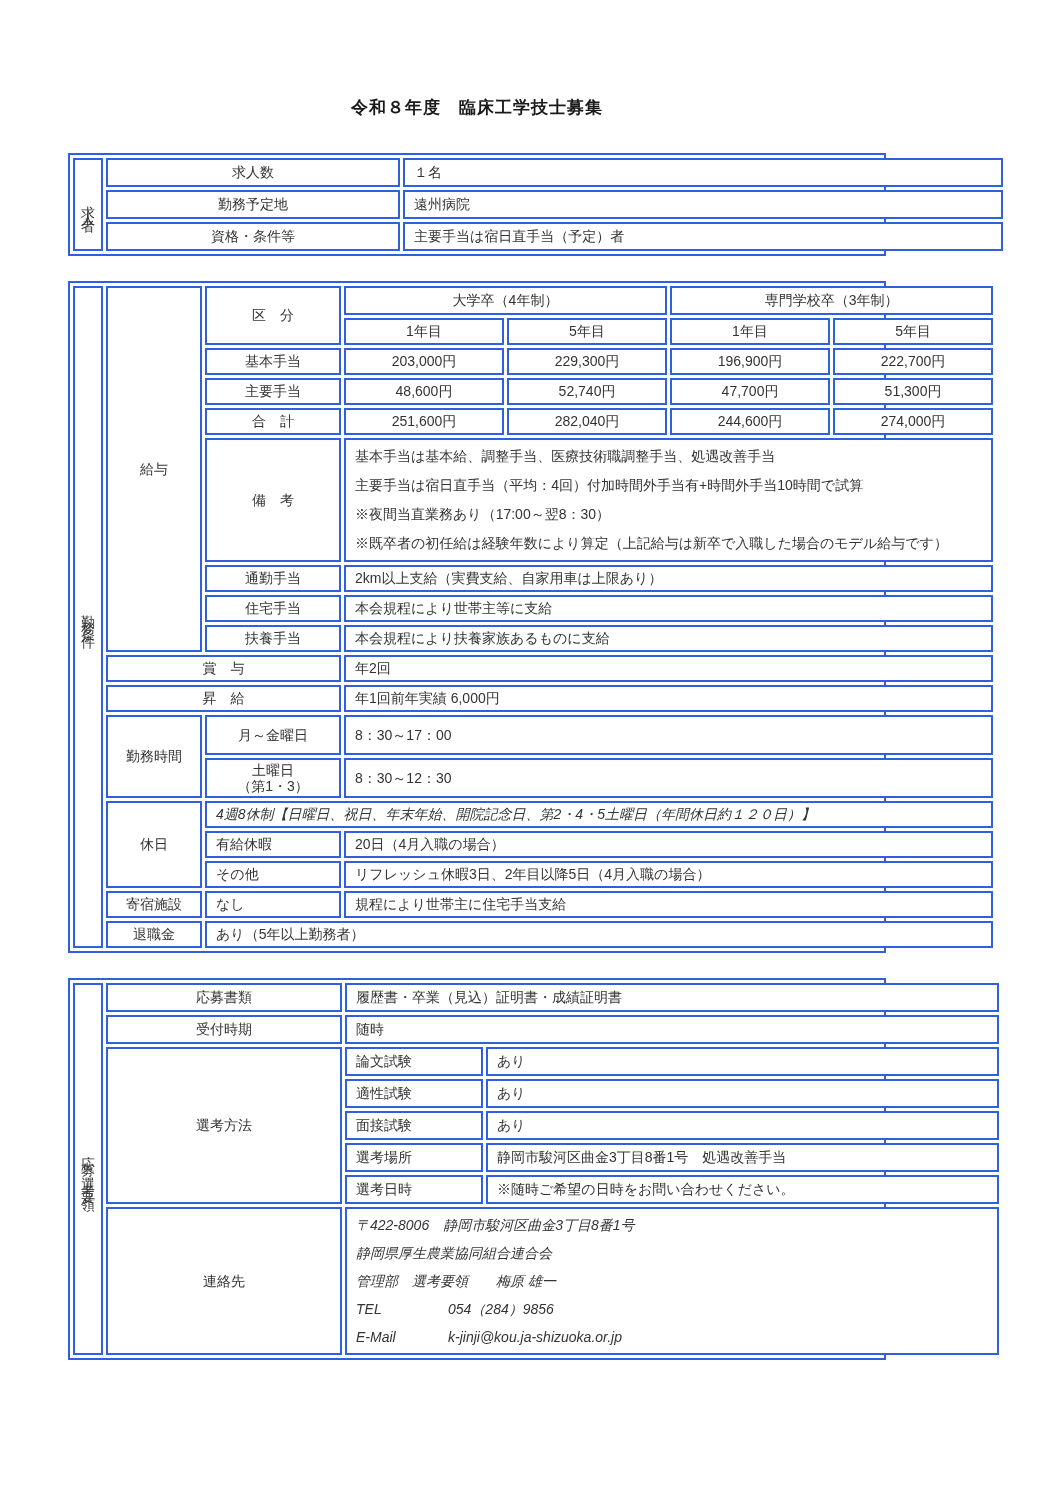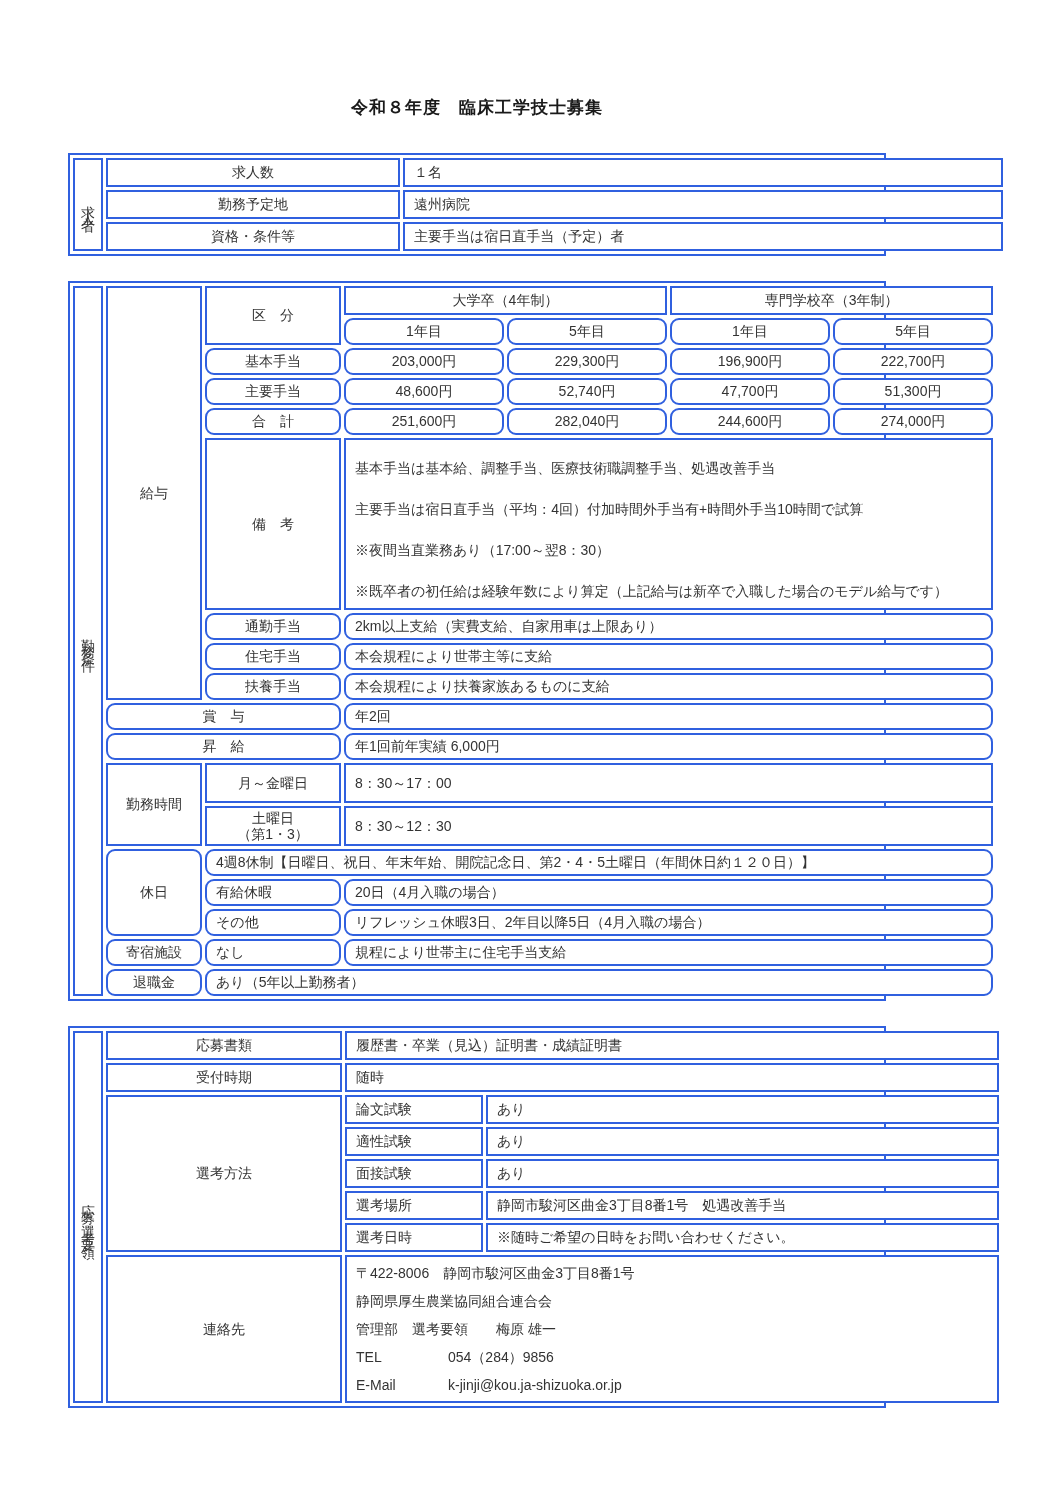"1年目" tr.std td { border-radius: 9px -> none }
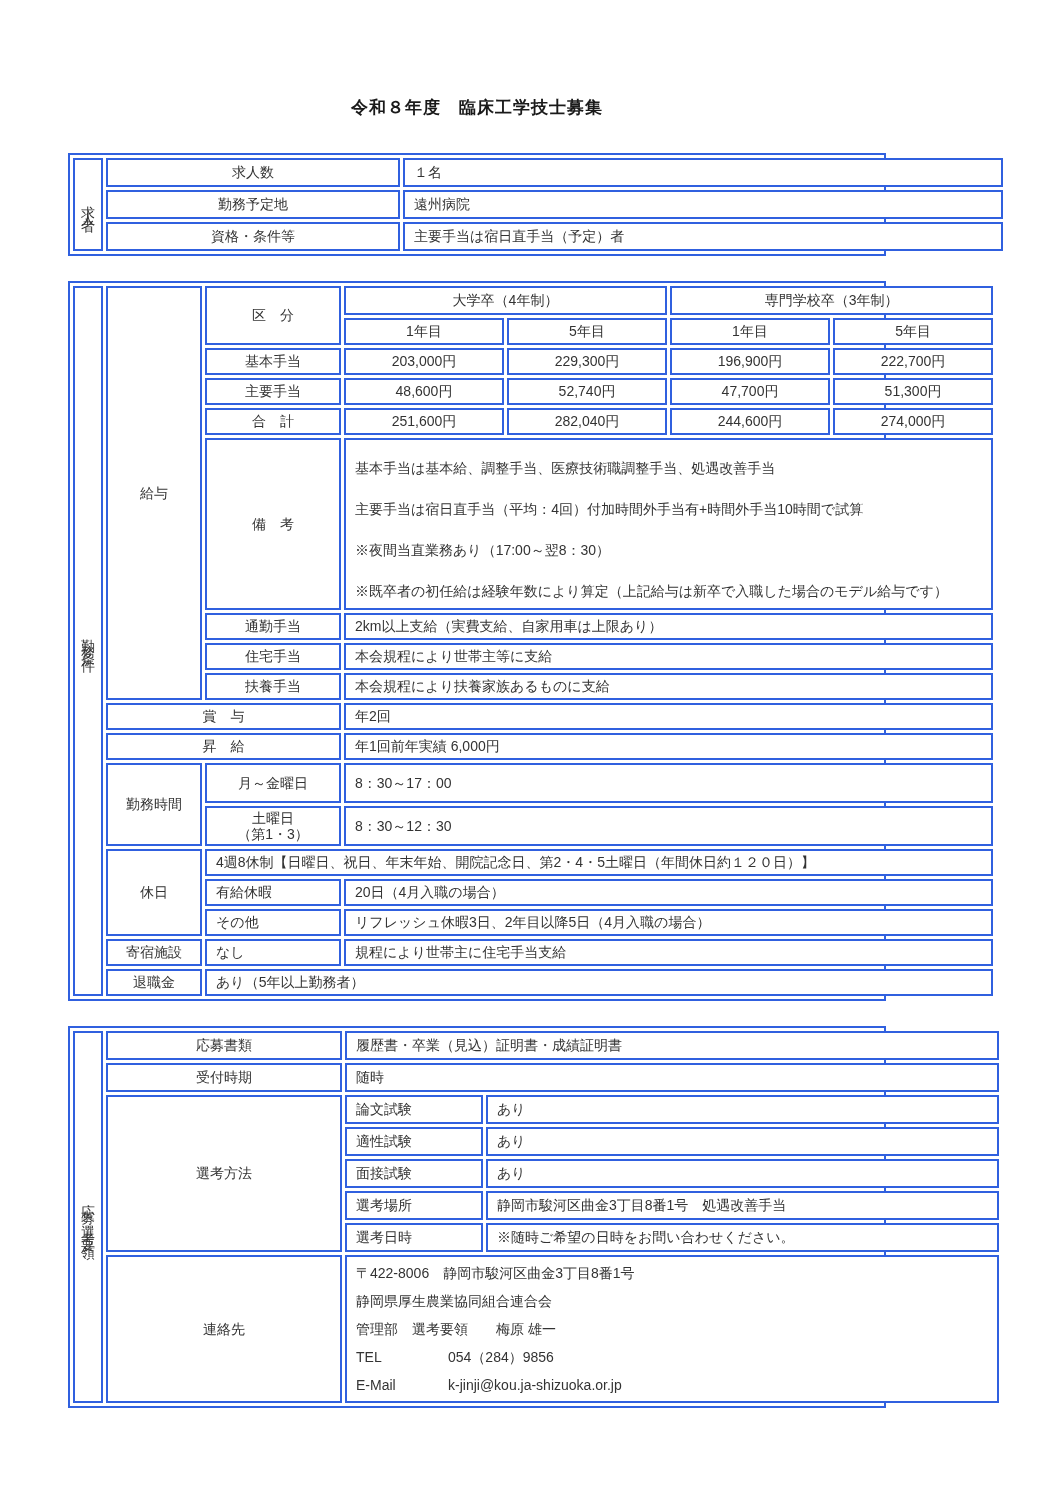"基本手当は基本給、調整手当、医療技術職調整手当、処遇改善手当" .remarks div { margin-top: 12px -> none }
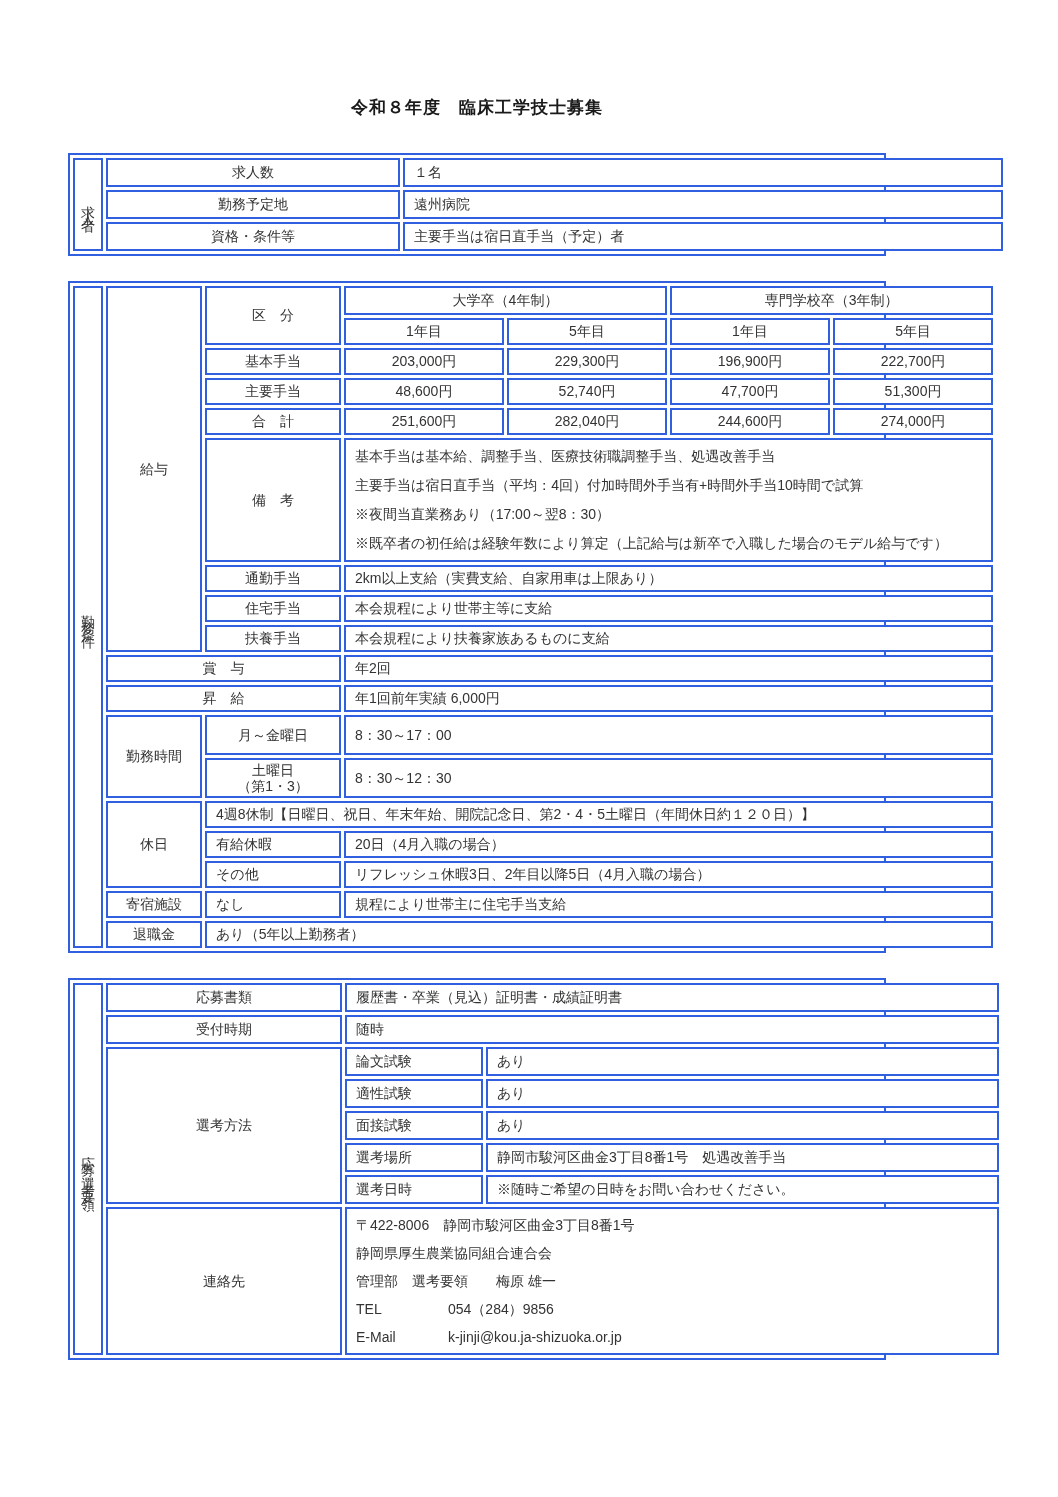"4週8休制【日曜日、祝日、年末年始、開院記念日、第2・4・5土曜日（年間休日約１" .nw { font-style: none -> italic }
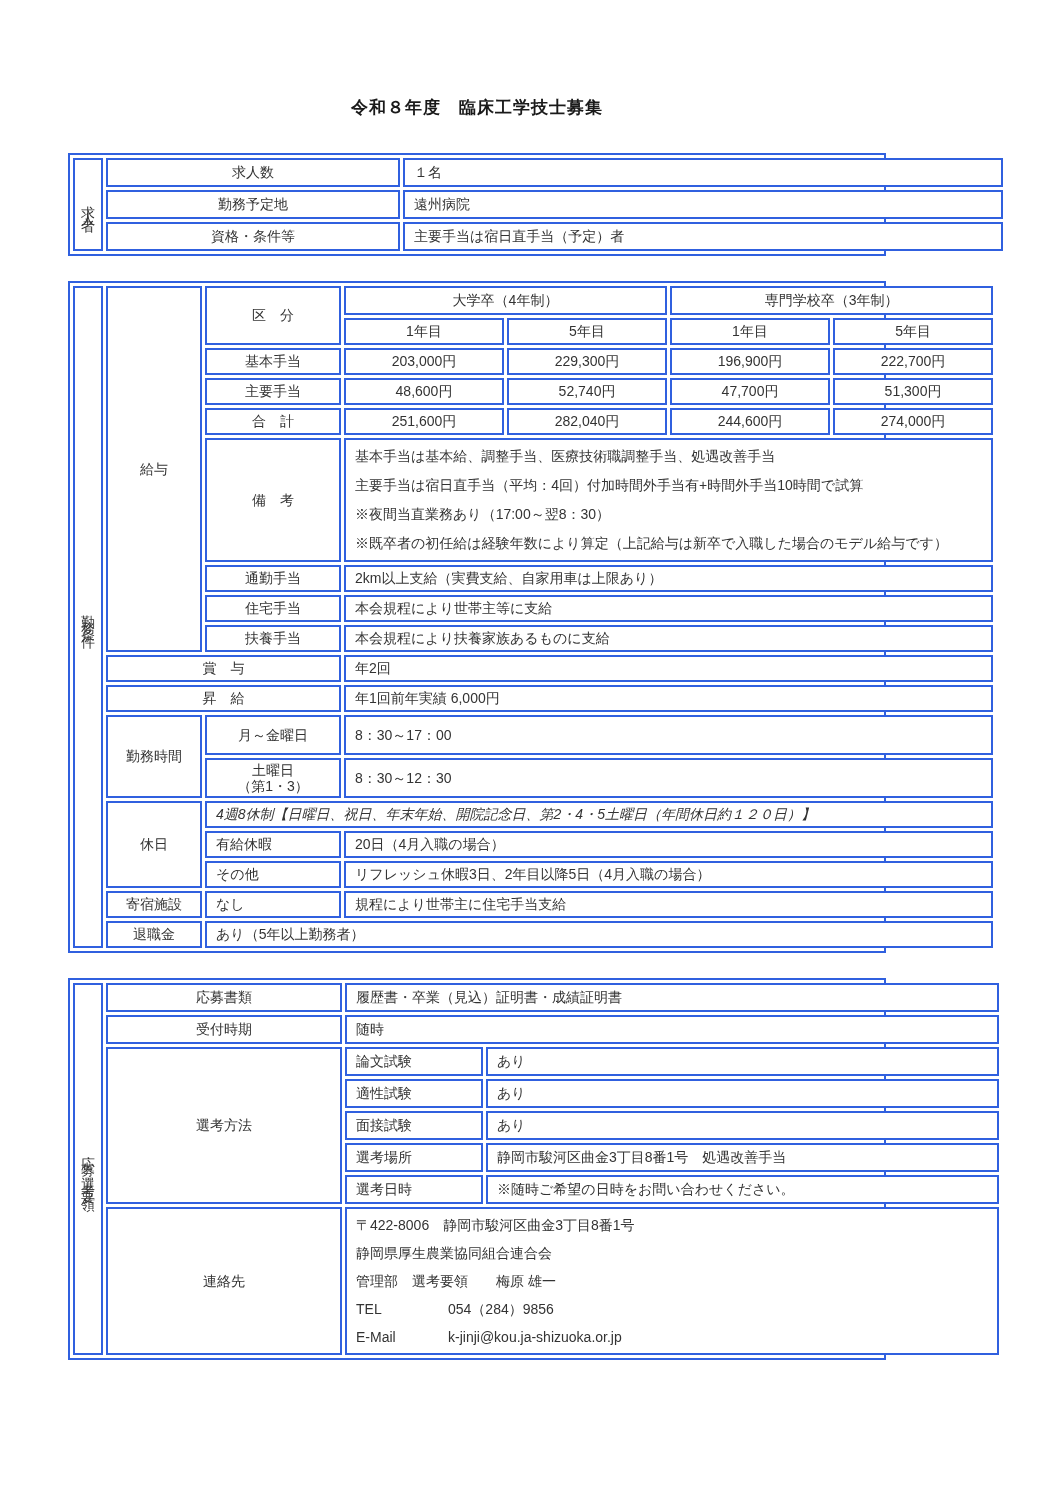"〒422-8006 静岡市駿河区曲金3丁目8番1号" .contact div { font-style: none -> italic }
